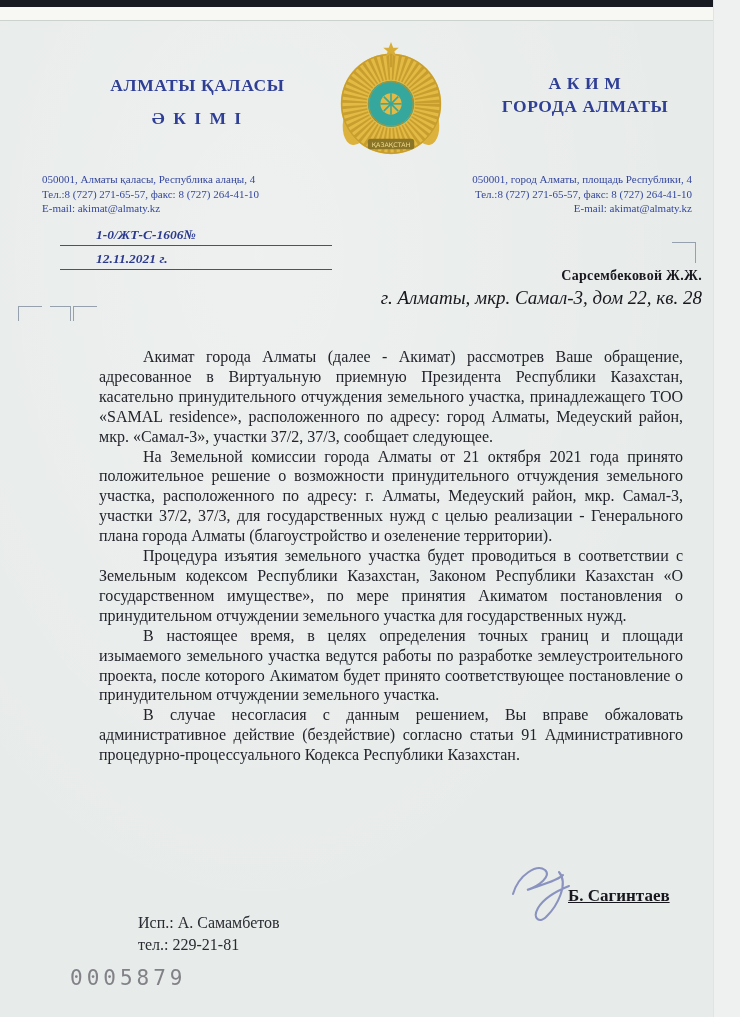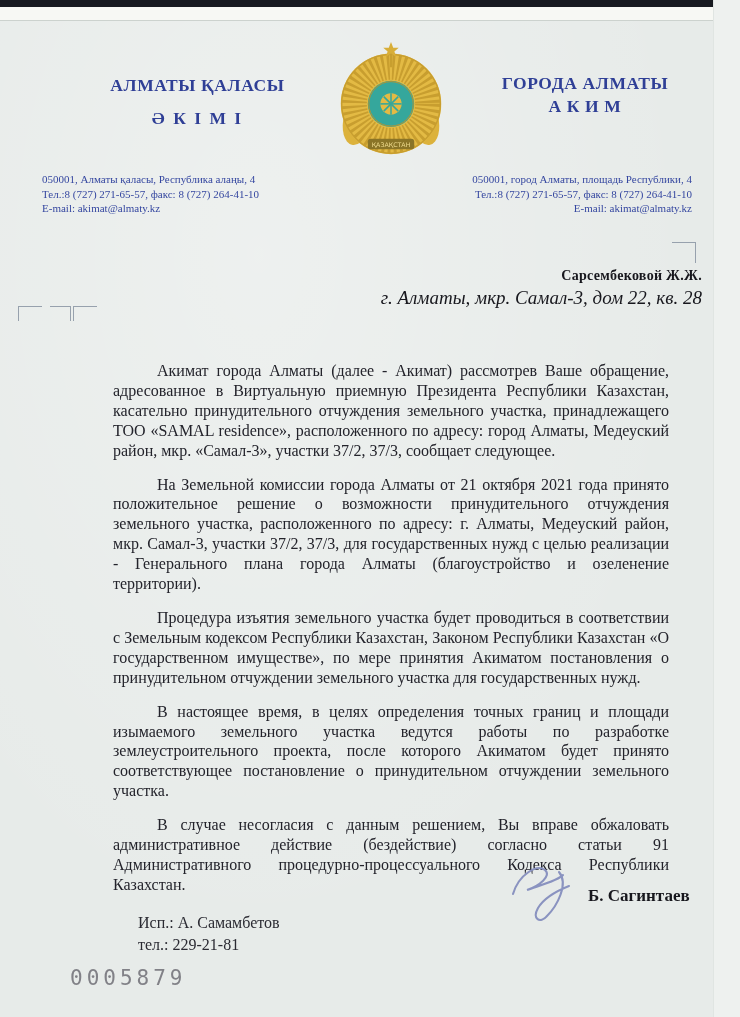"ГОРОДА АЛМАТЫ" div.lh-title { order: before "А К И М" -> after "А К И М" }
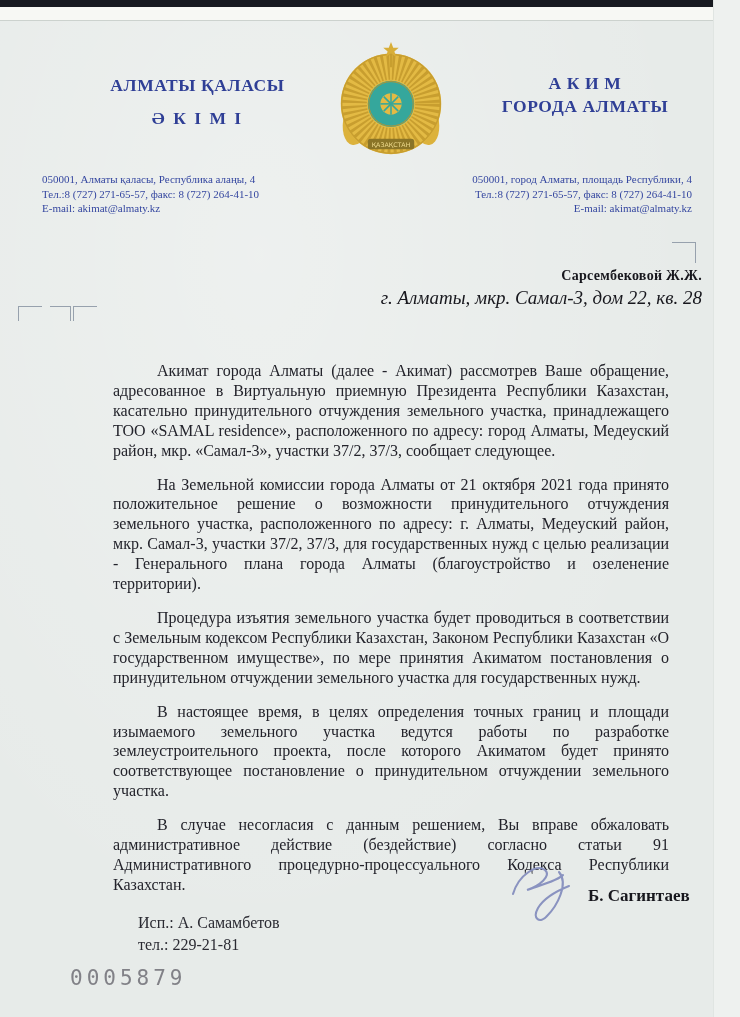"1-0/ЖТ-С-1606№" div.ref { html: none -> <div> <div>1-0/ЖТ-С-1606№</div> <div>12.11.2021 г.</div> </div> }
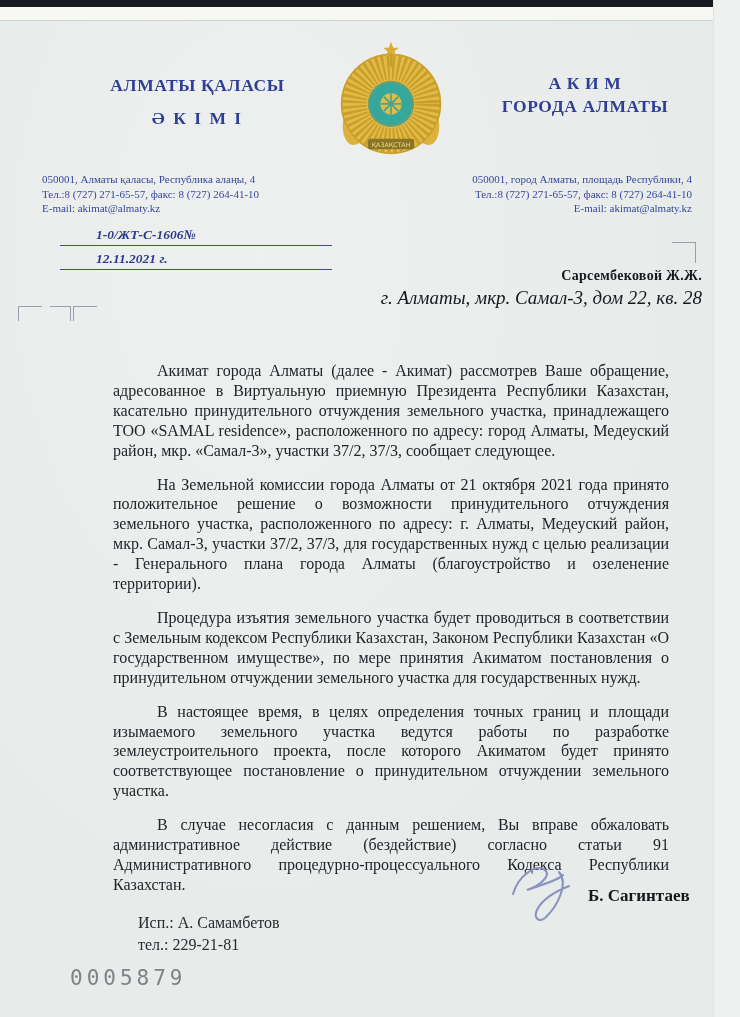"Акимат города Алматы (далее -" .body-text p { margin: 14px -> 0 }
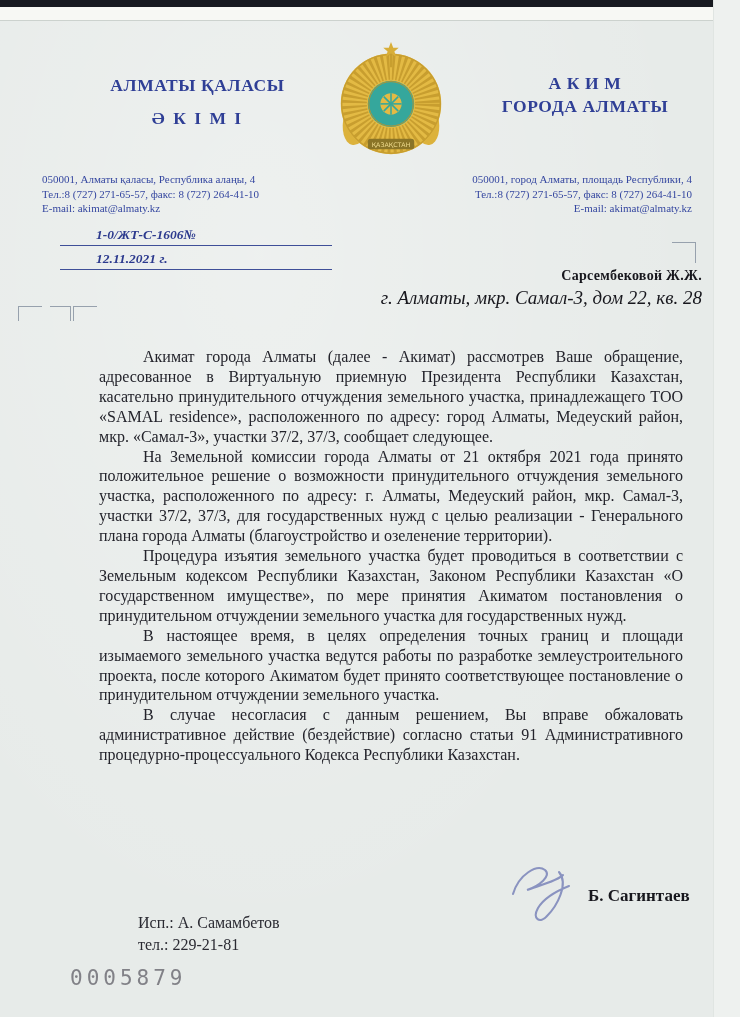"Б. Сагинтаев" .sig-name { left: 588px -> 568px; text-decoration: none -> underline }
